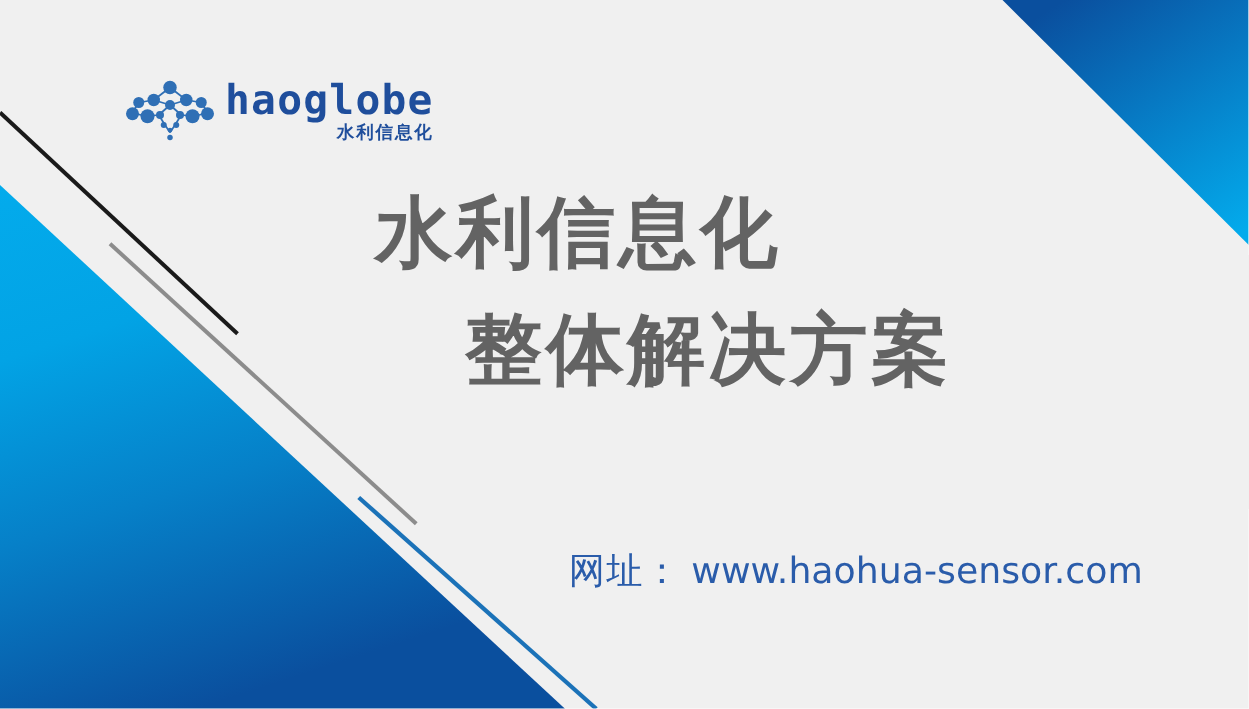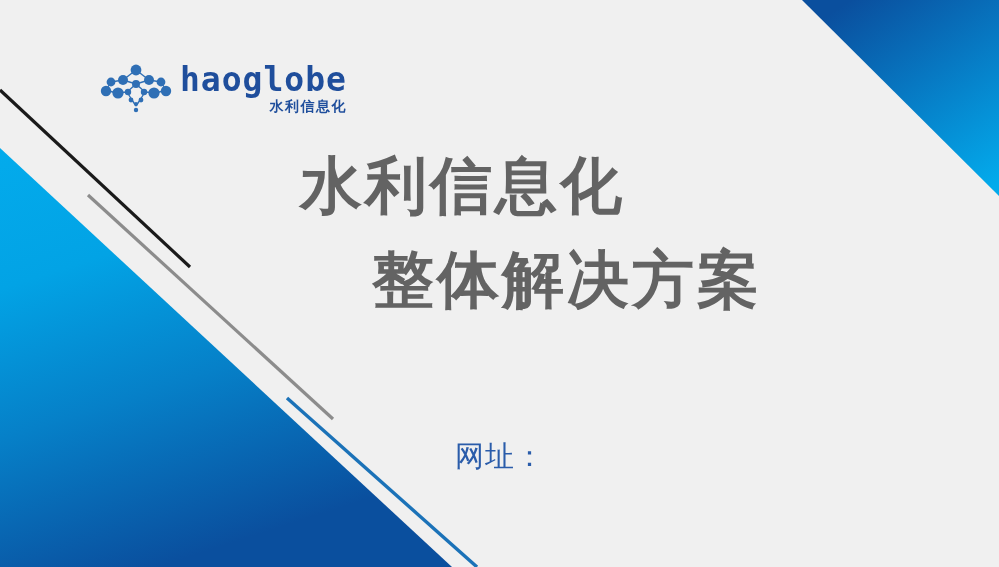"www.haohua-sensor.com" span { html: none -> <span>www.haohua-sensor.com</span> }
